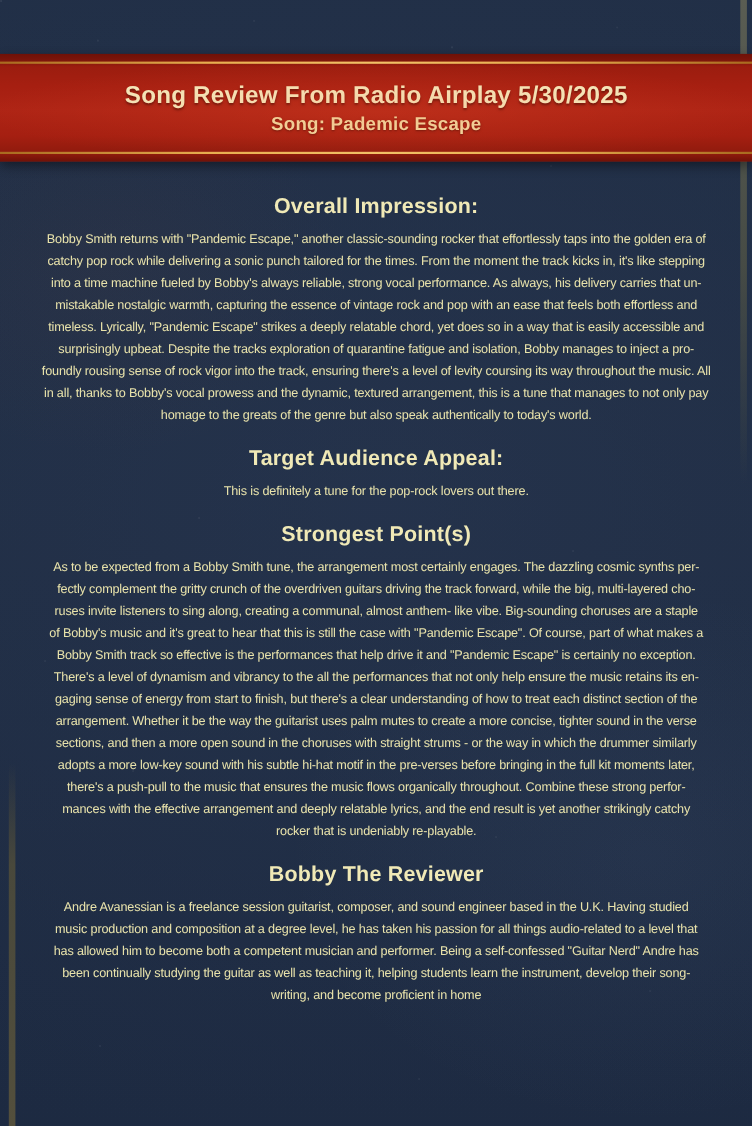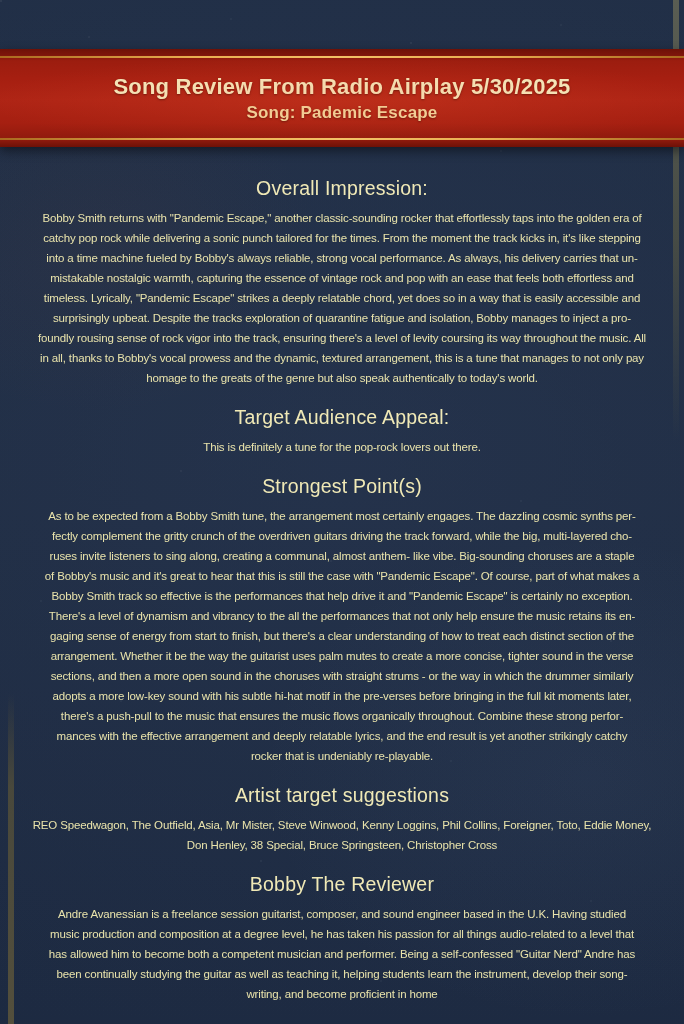"Overall Impression:" .sec-heading { font-weight: normal -> bold }
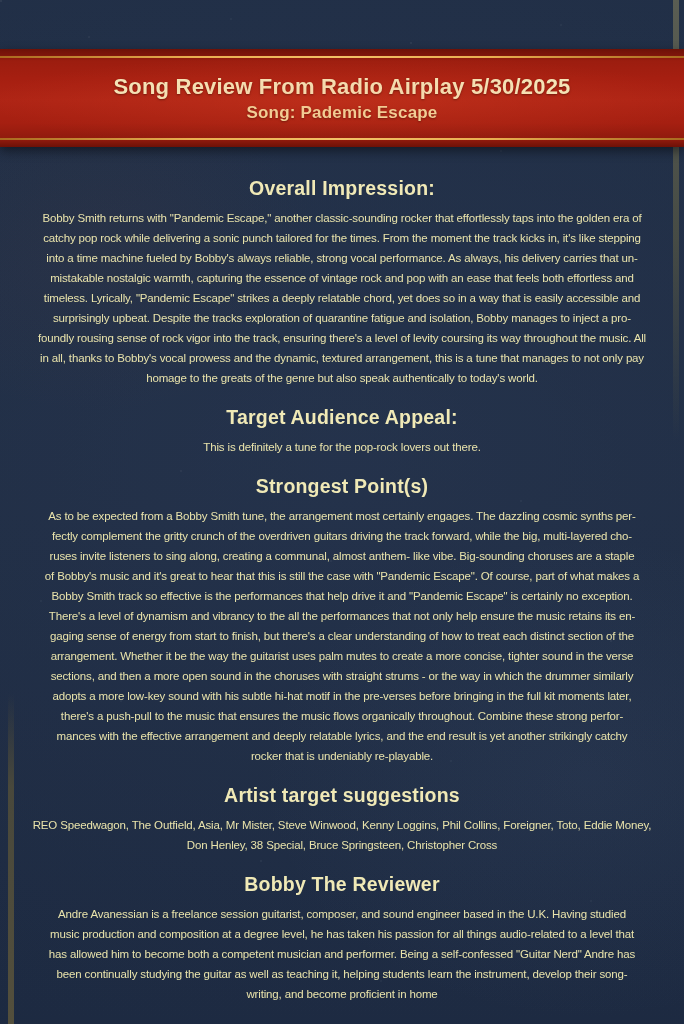"Artist target suggestions" section { html: <section> <h3>Artist target suggestions</h3> <p>REO Speedwagon, The Outfield, Asia, Mr Mister, Steve Winwood, Kenny Loggins, Phil Collins, Foreigner, Toto, Eddie Money, Don Henley, 38 Special, Bruce Springsteen, Christopher Cross</p> </section> -> none }
